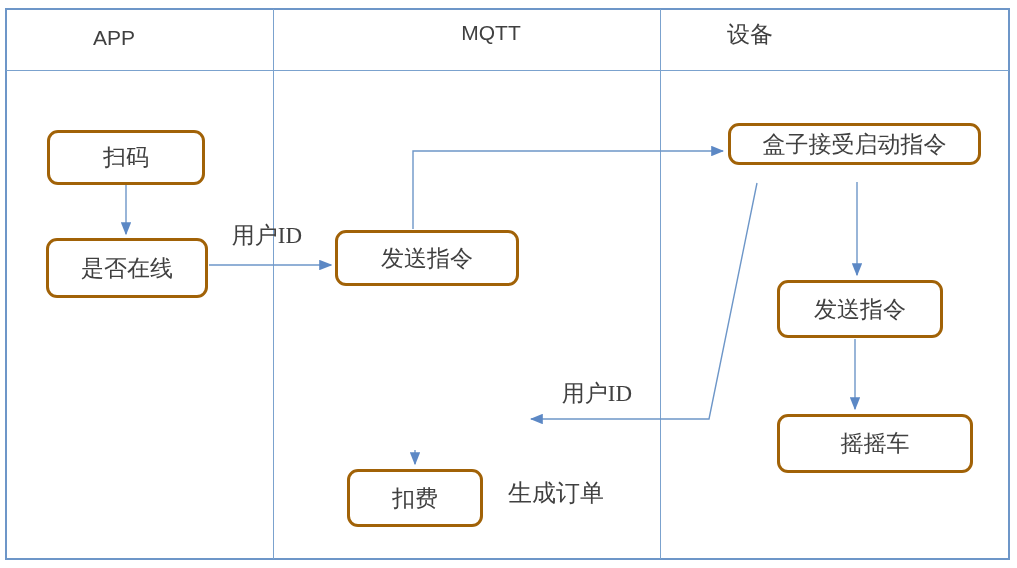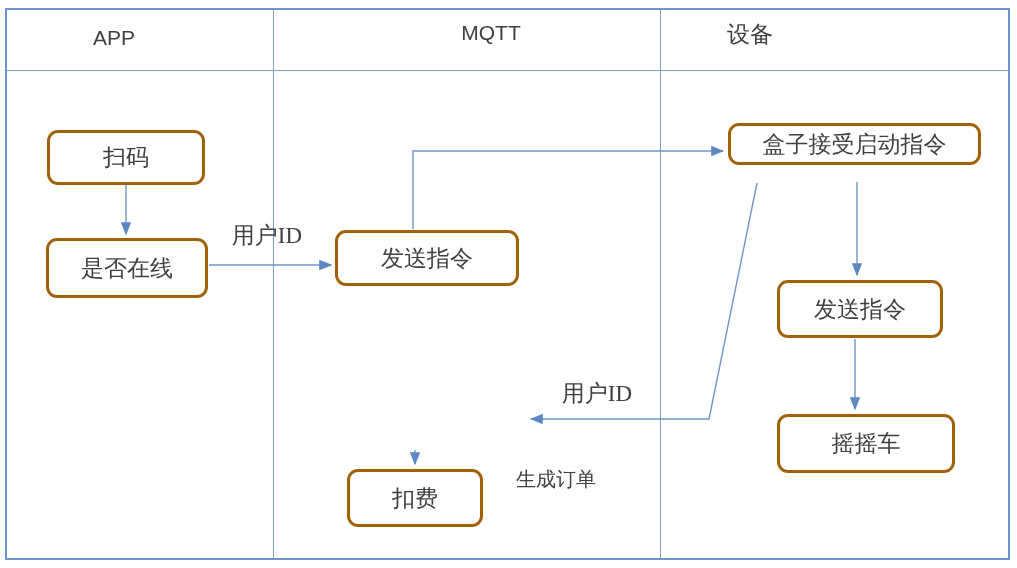"摇摇车" div.node { width: 178px -> 196px }
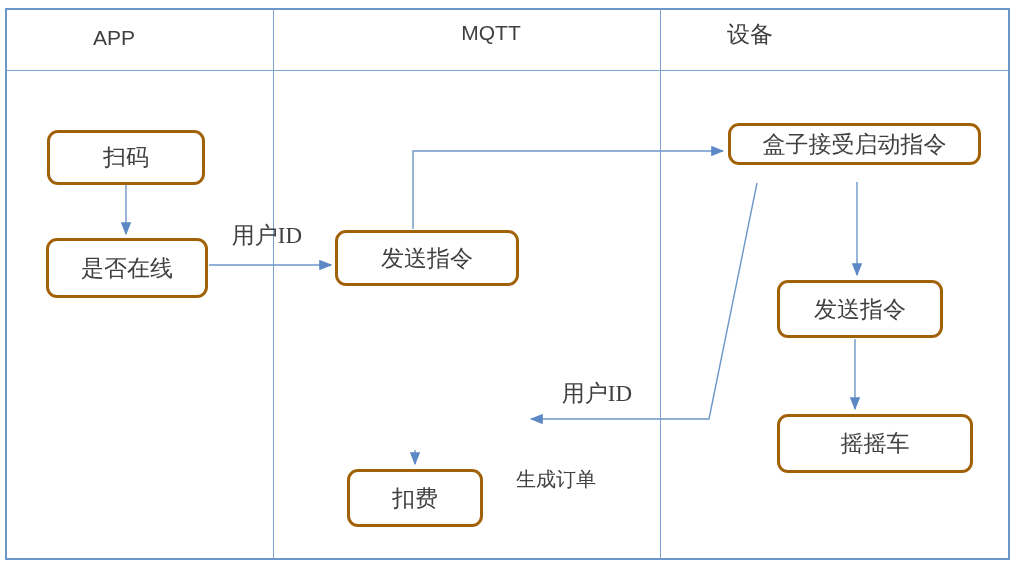"生成订单" div.edge-label { font-size: 20px -> 24px; top: 466px -> 477px }
